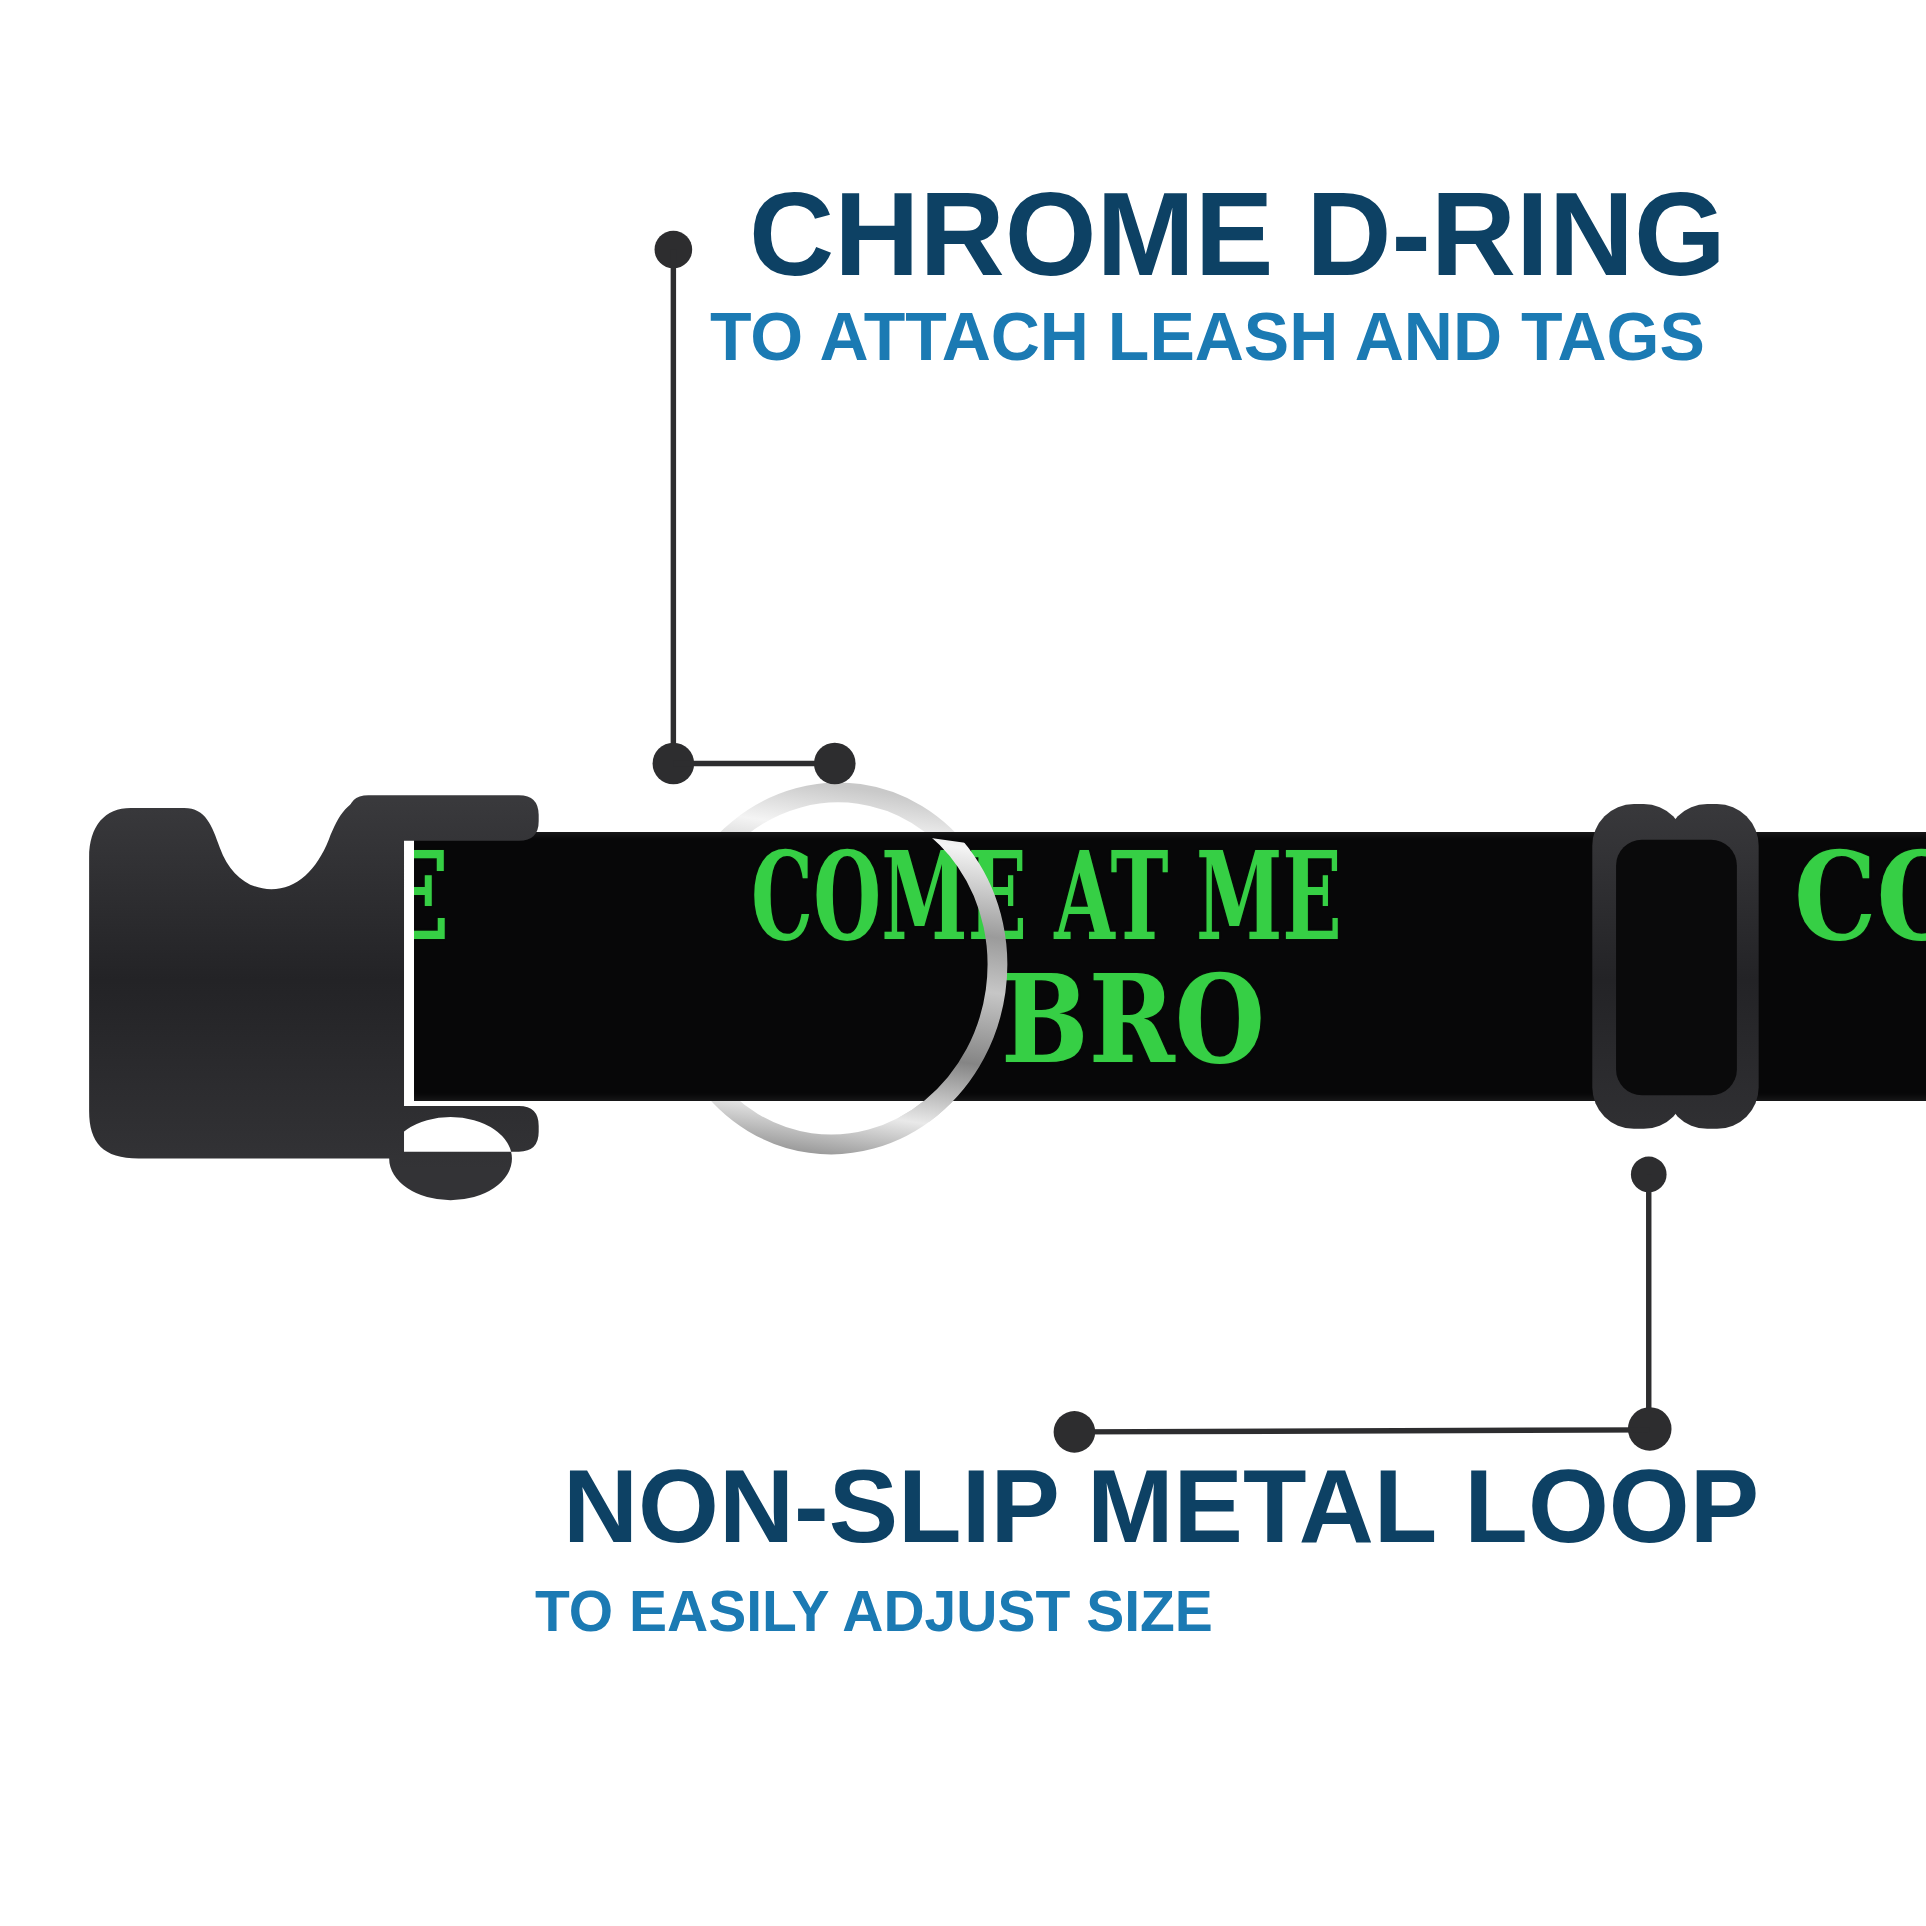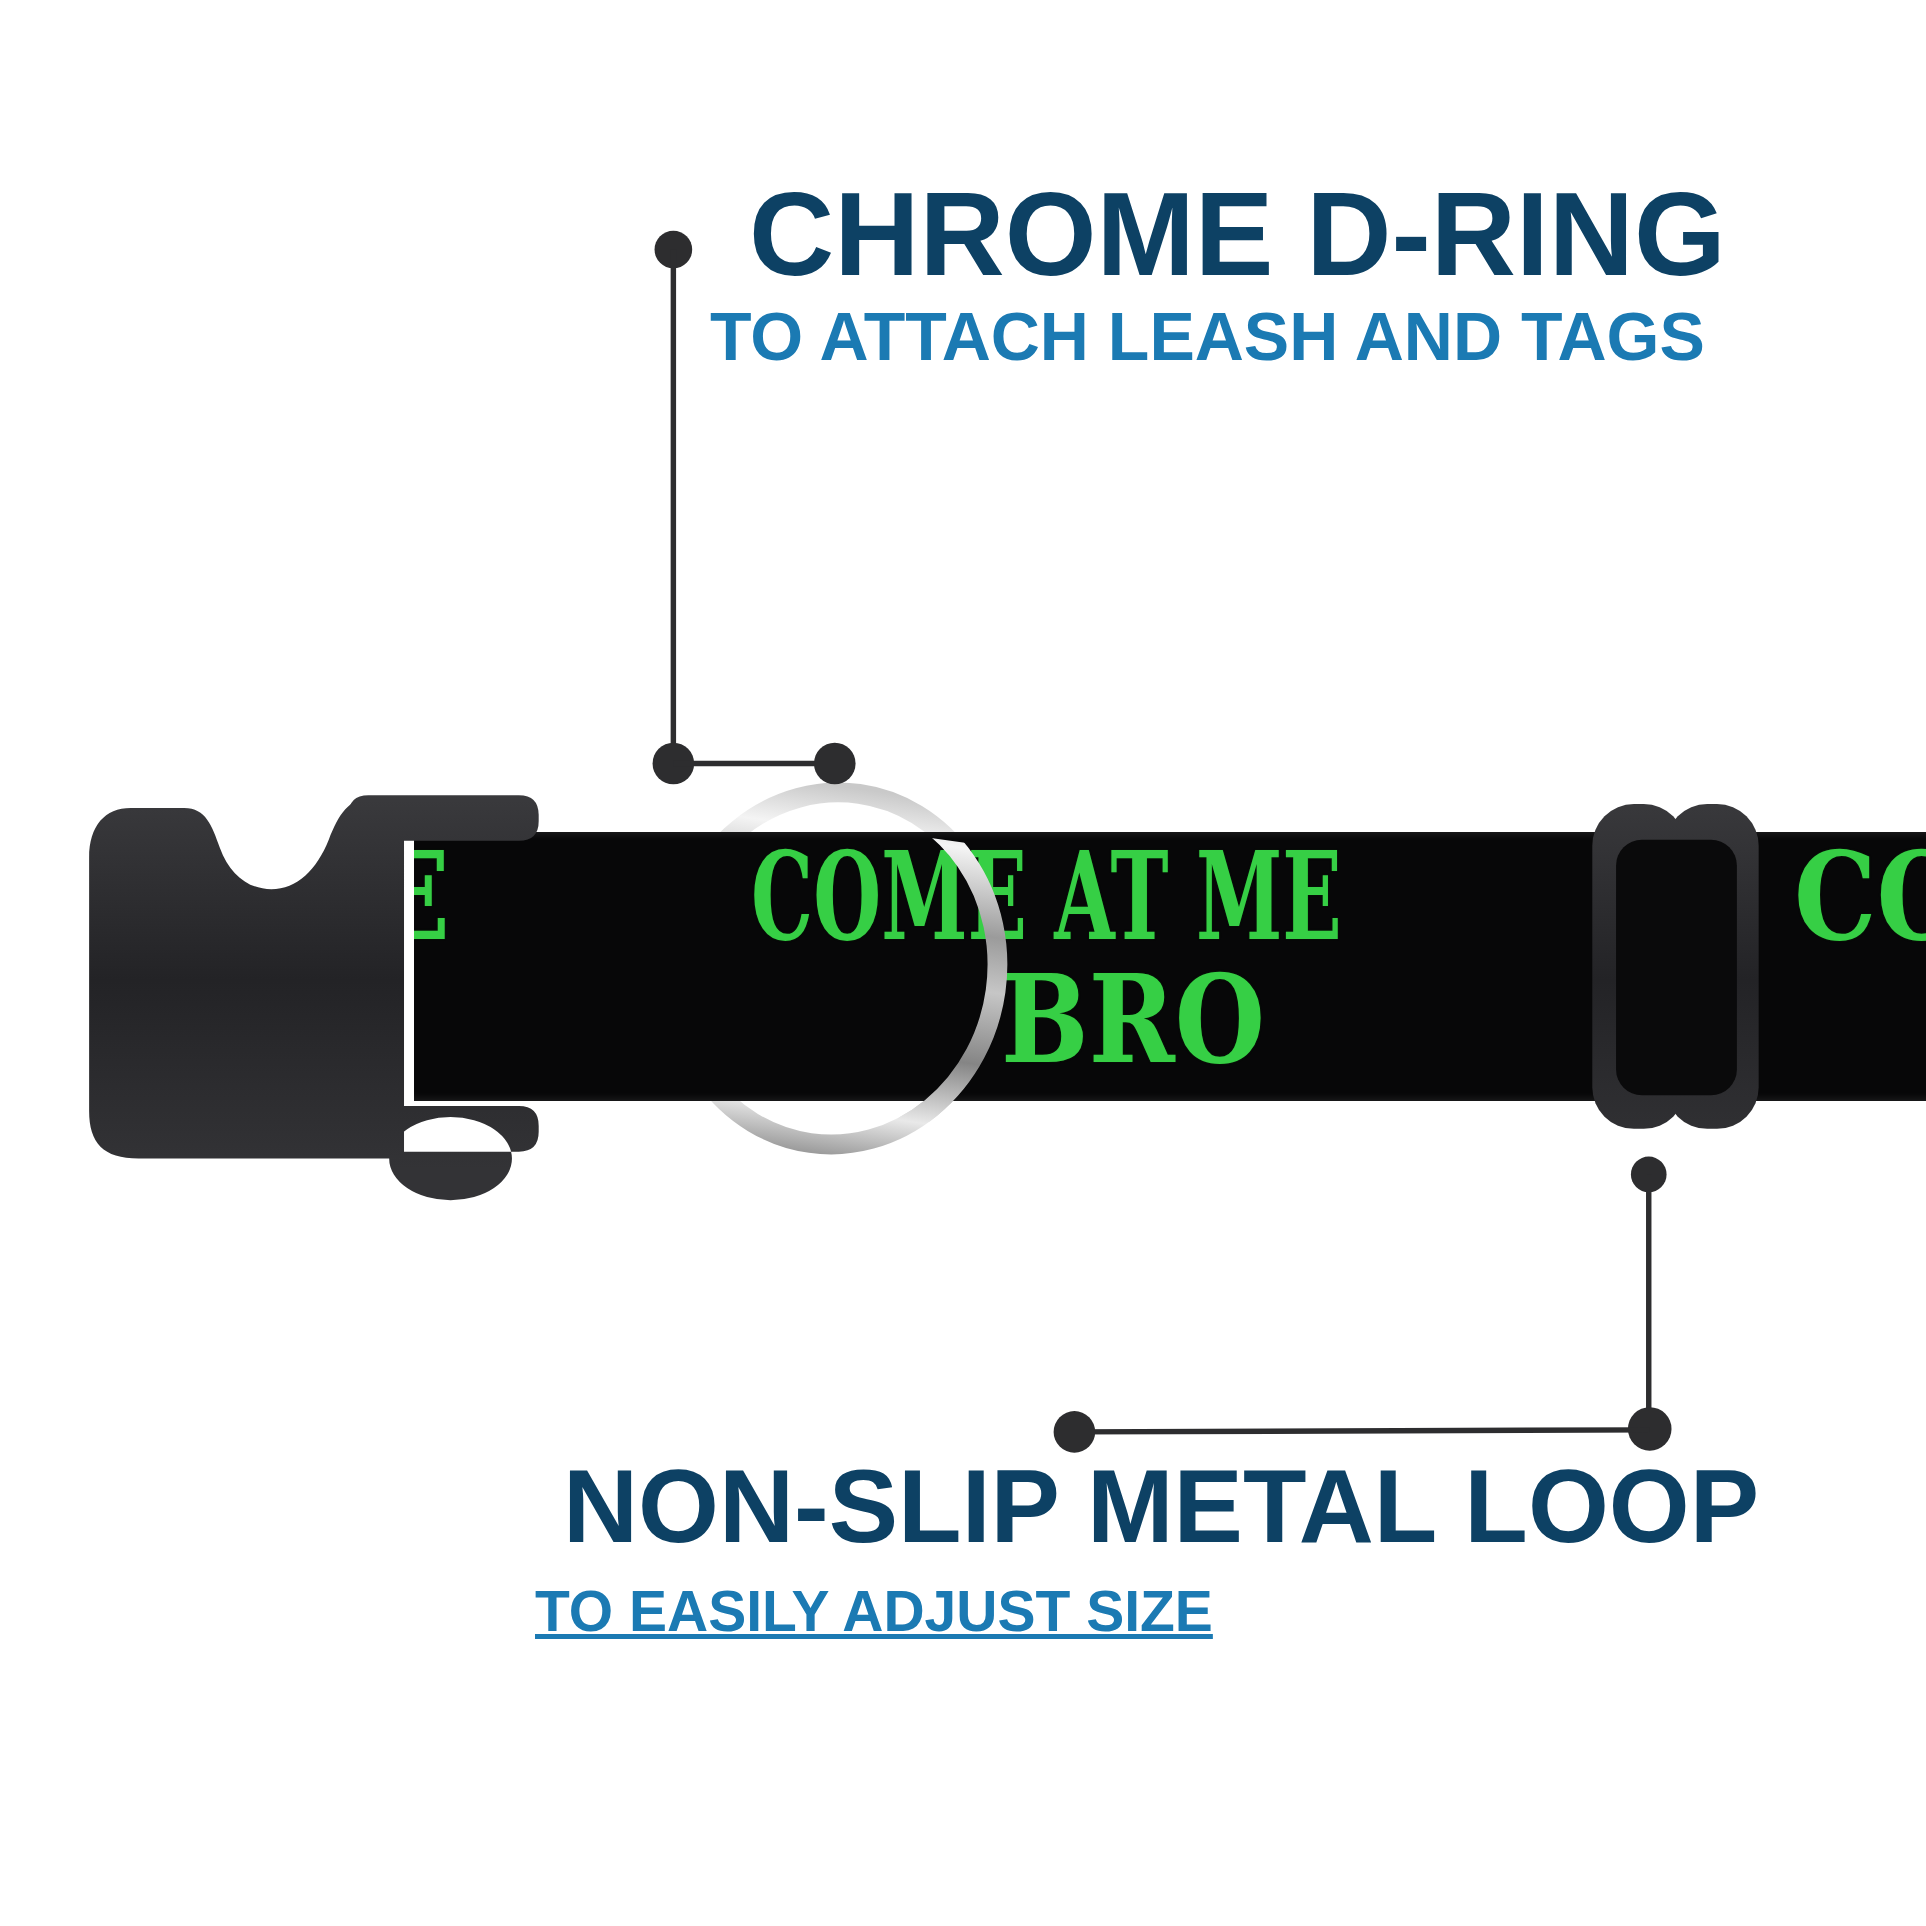"TO EASILY ADJUST SIZE" #bottom-sub { text-decoration: underline -> none }
